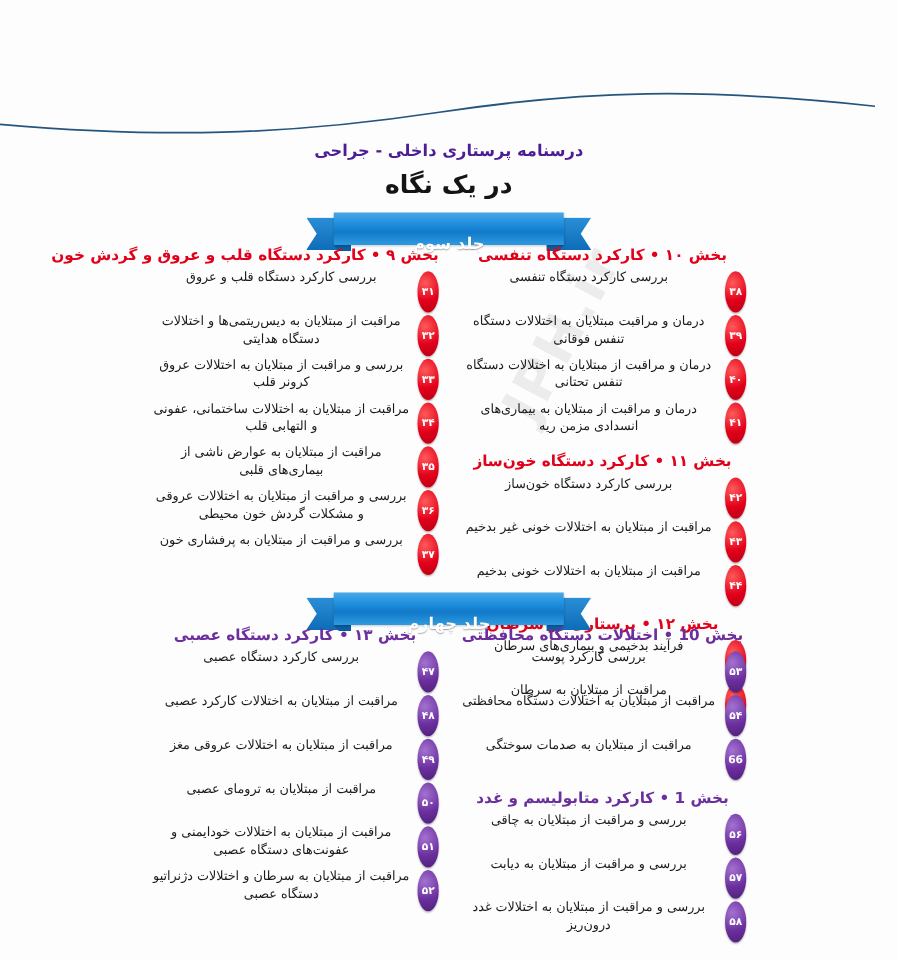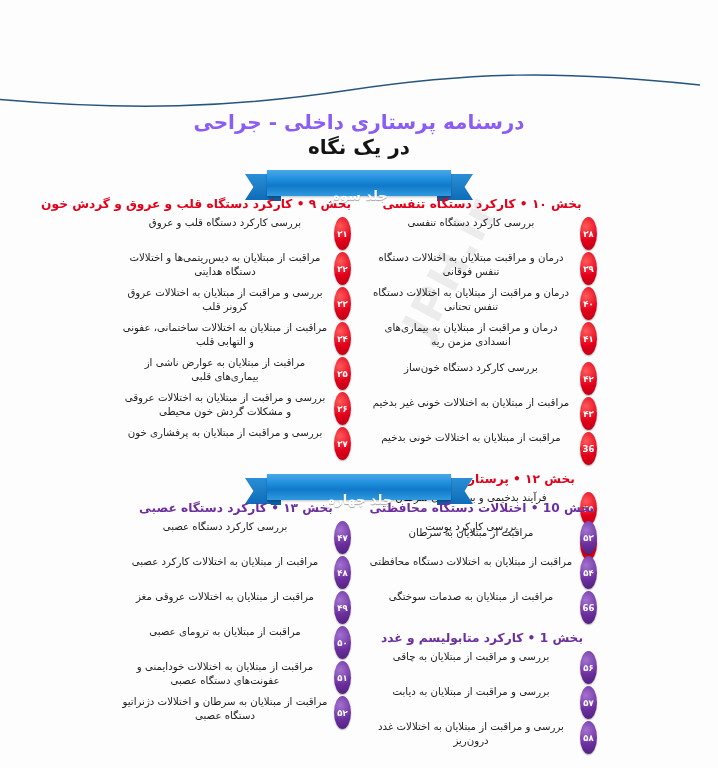"درسنامه پرستاری داخلی - جراحی" .main-title { color: #8b5cf6 -> #4c1d95; font-size: 20px -> 13px }
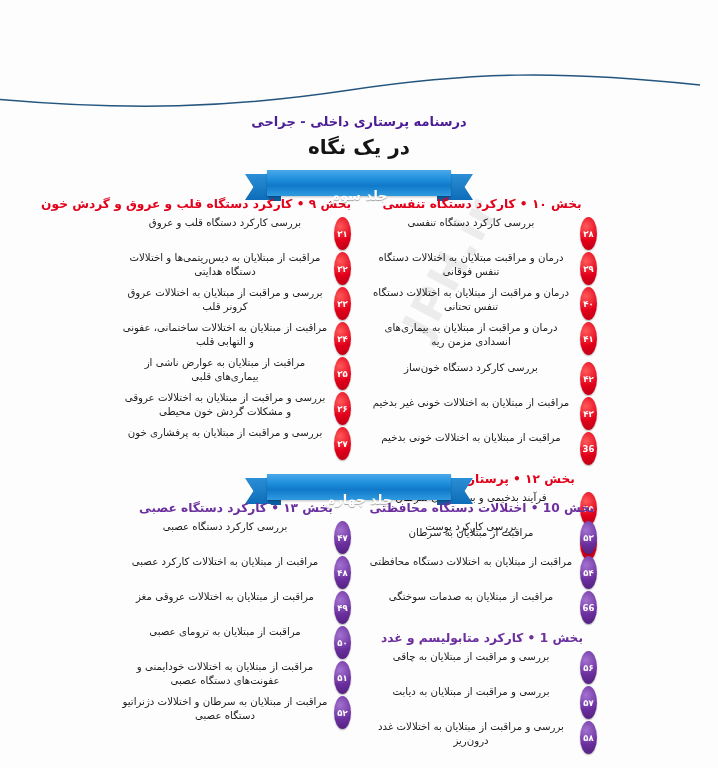"بخش ۱۱ • کارکرد دستگاه" div.section-head { html: none -> <div>بخش ۱۱ • کارکرد دستگاه خون‌ساز</div> }
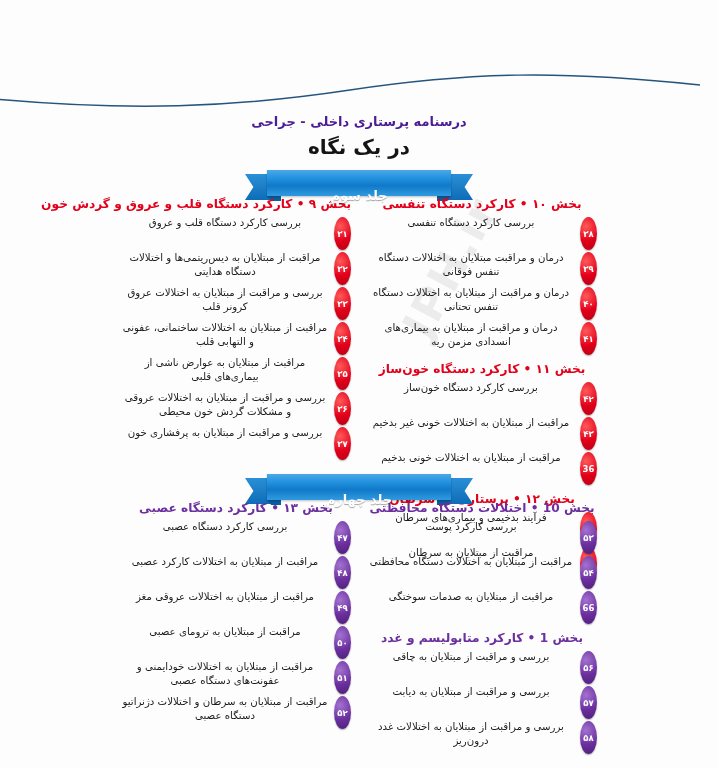"36" div.badge { text: 36 -> ۴۴ }
